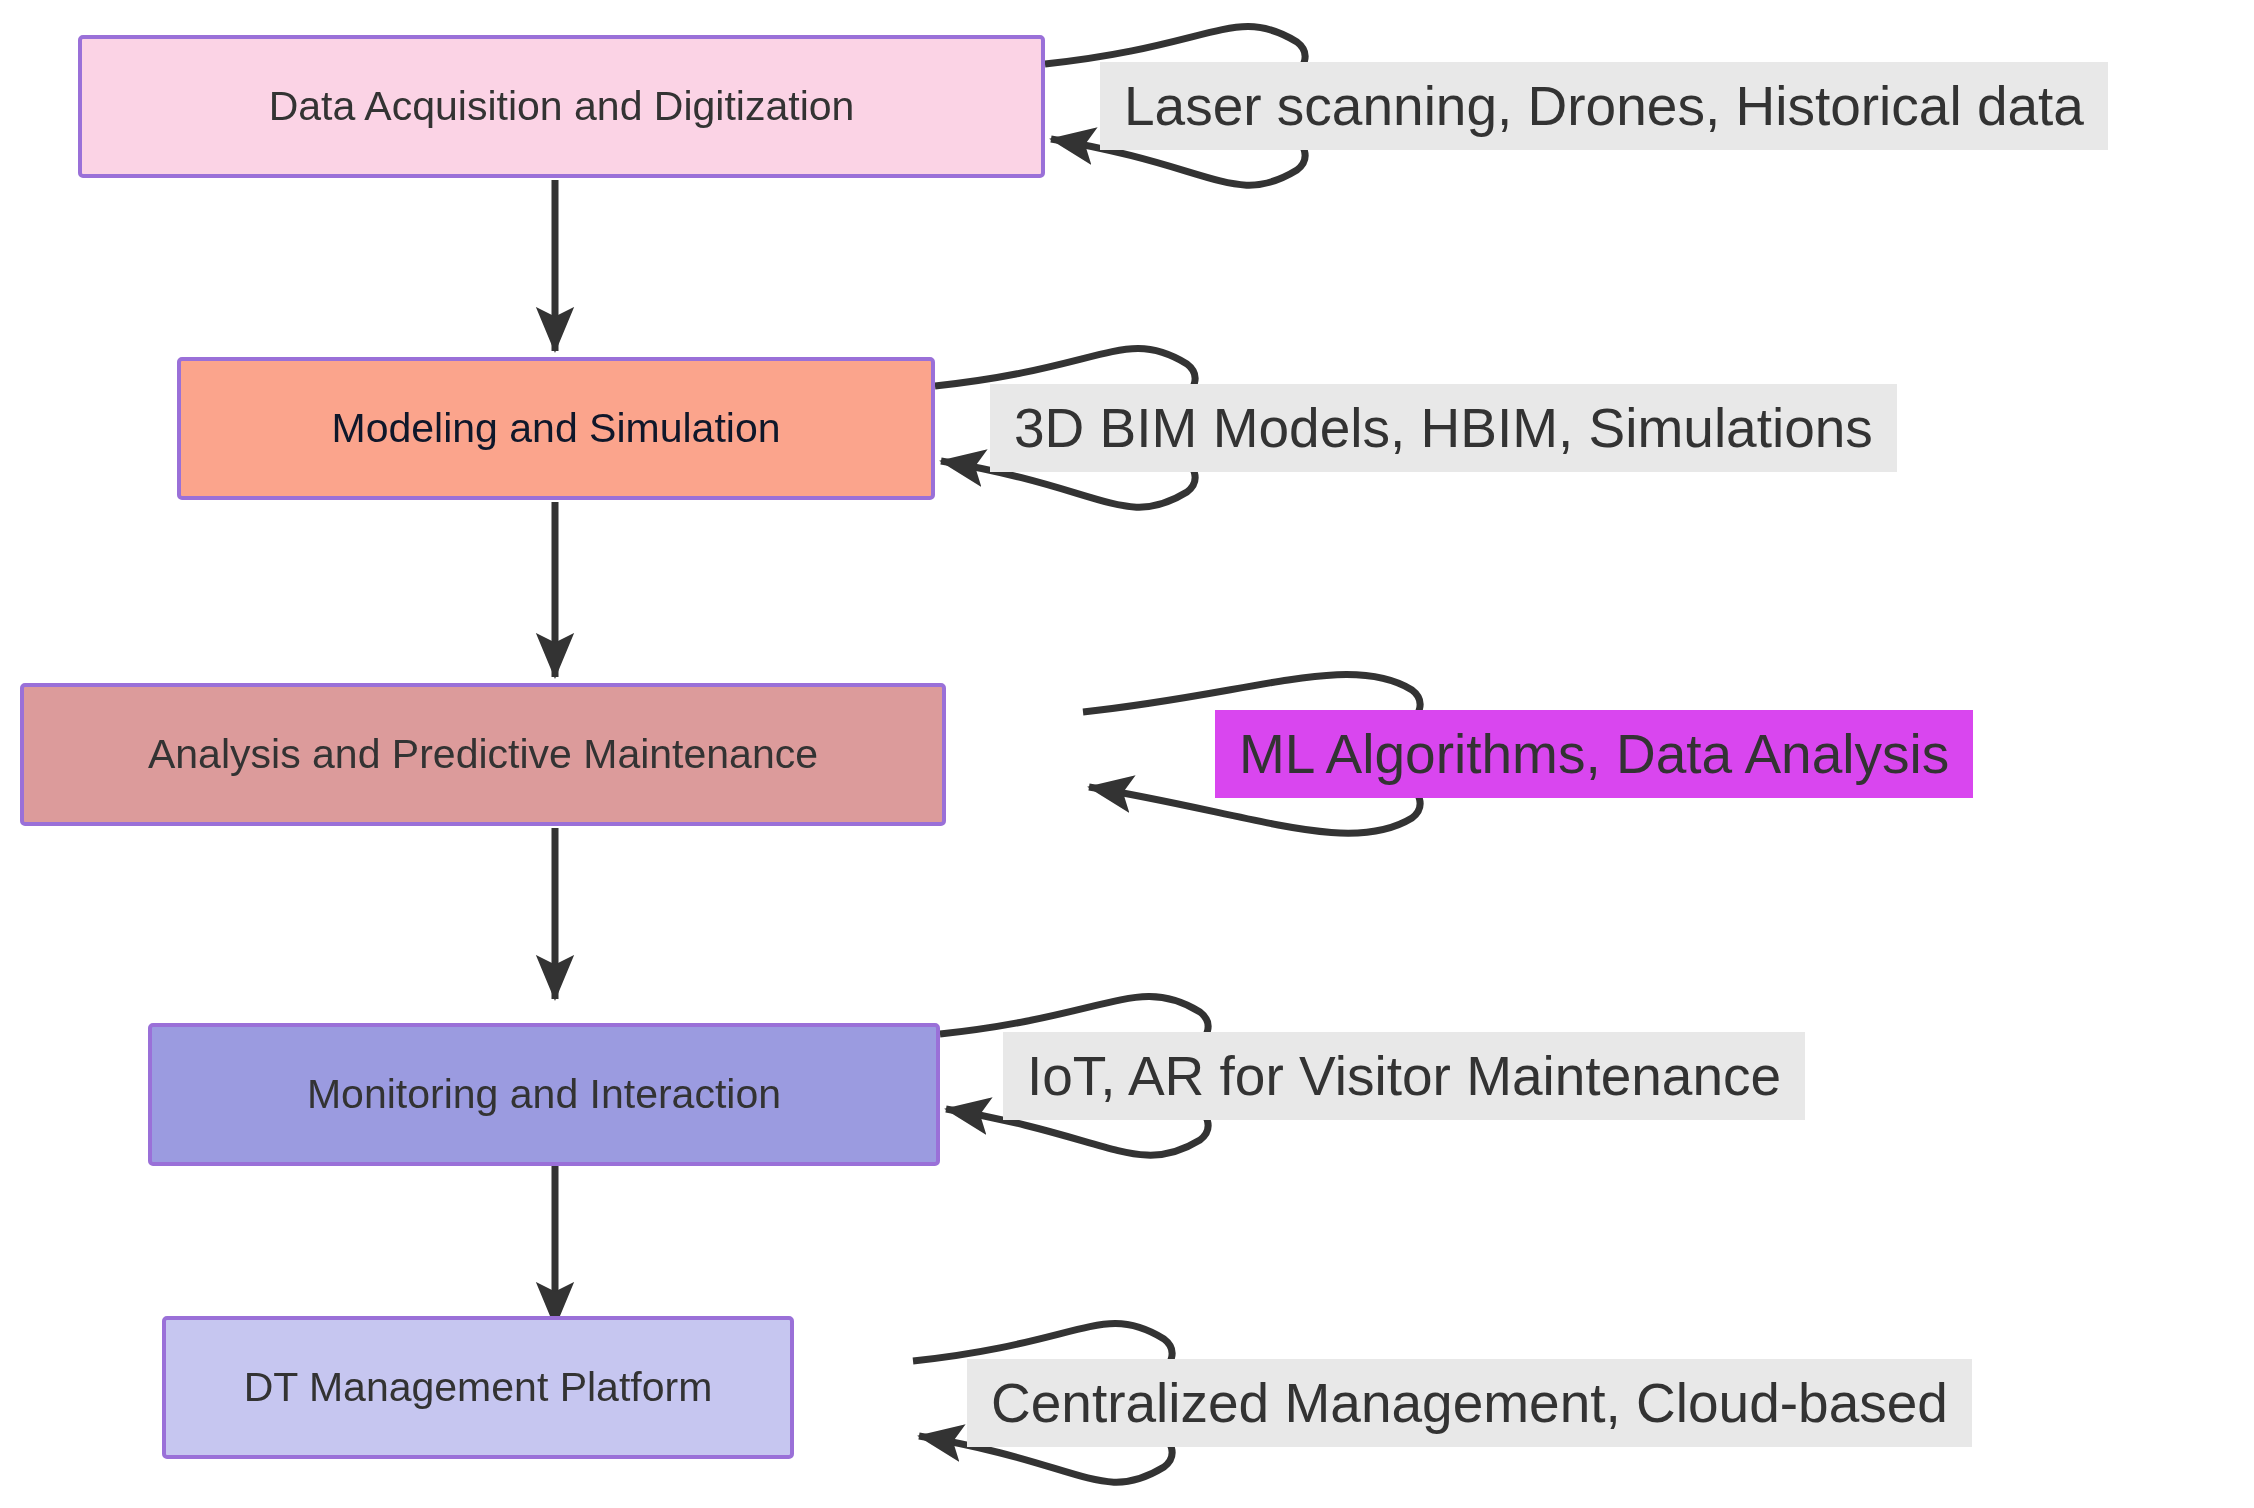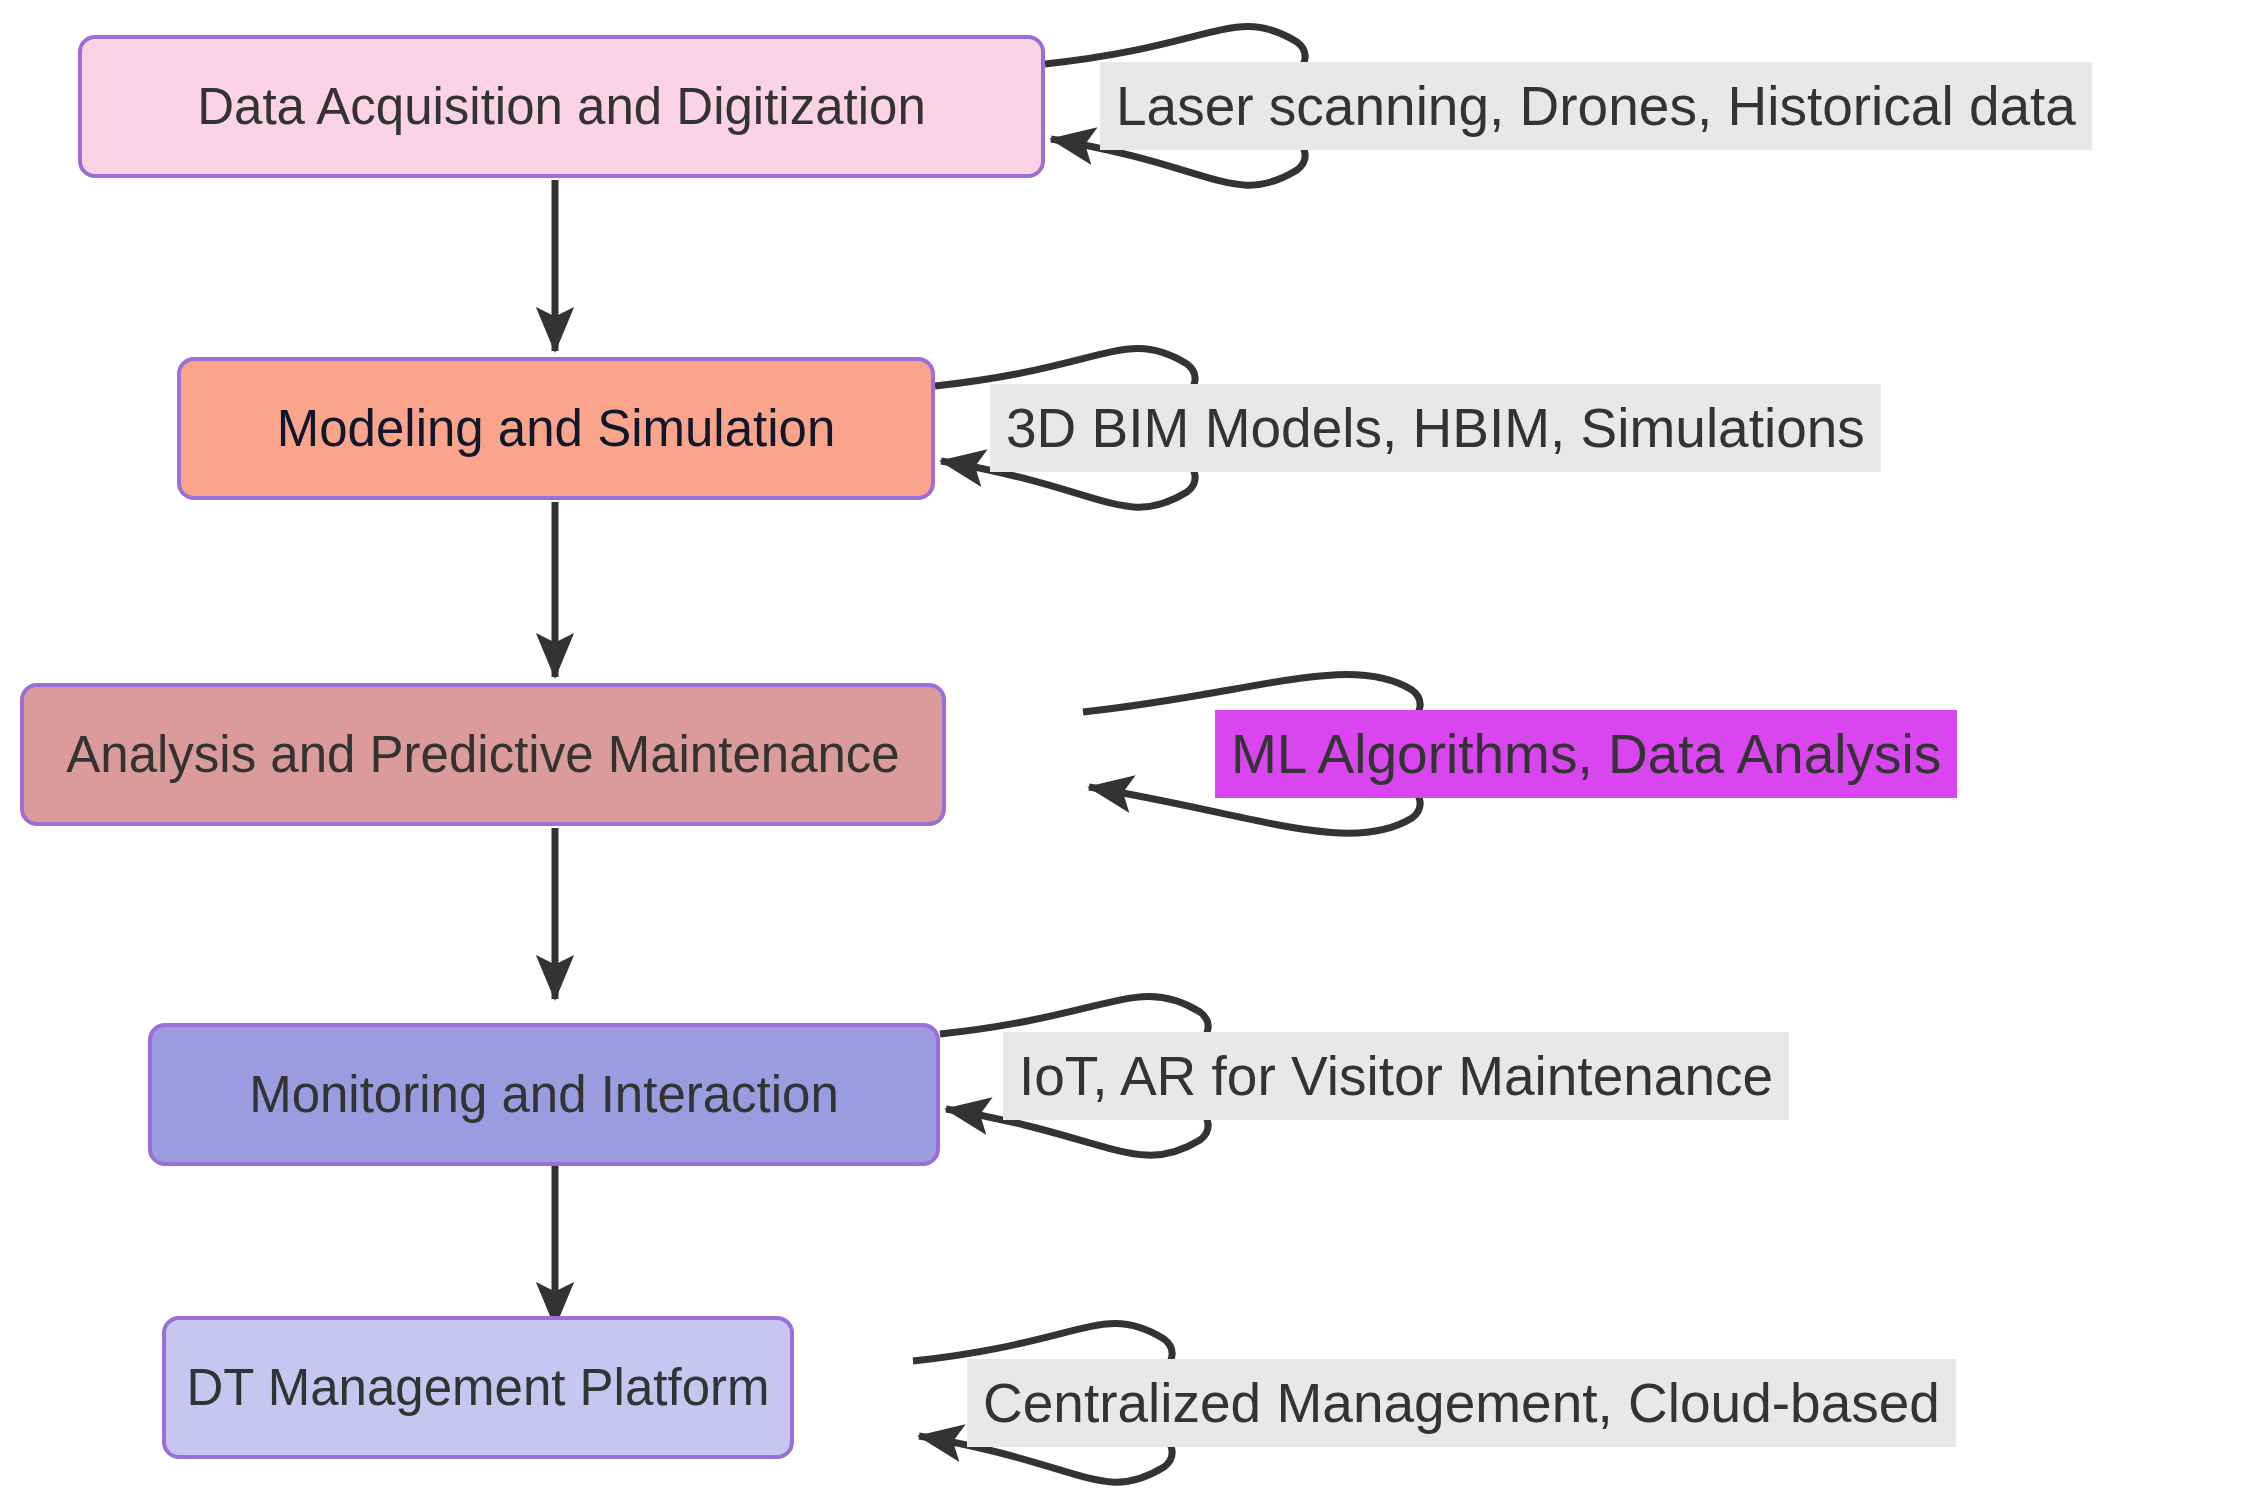"Data Acquisition and Digitization" .node { border-radius: 17px -> 5px; font-size: 51px -> 41px }
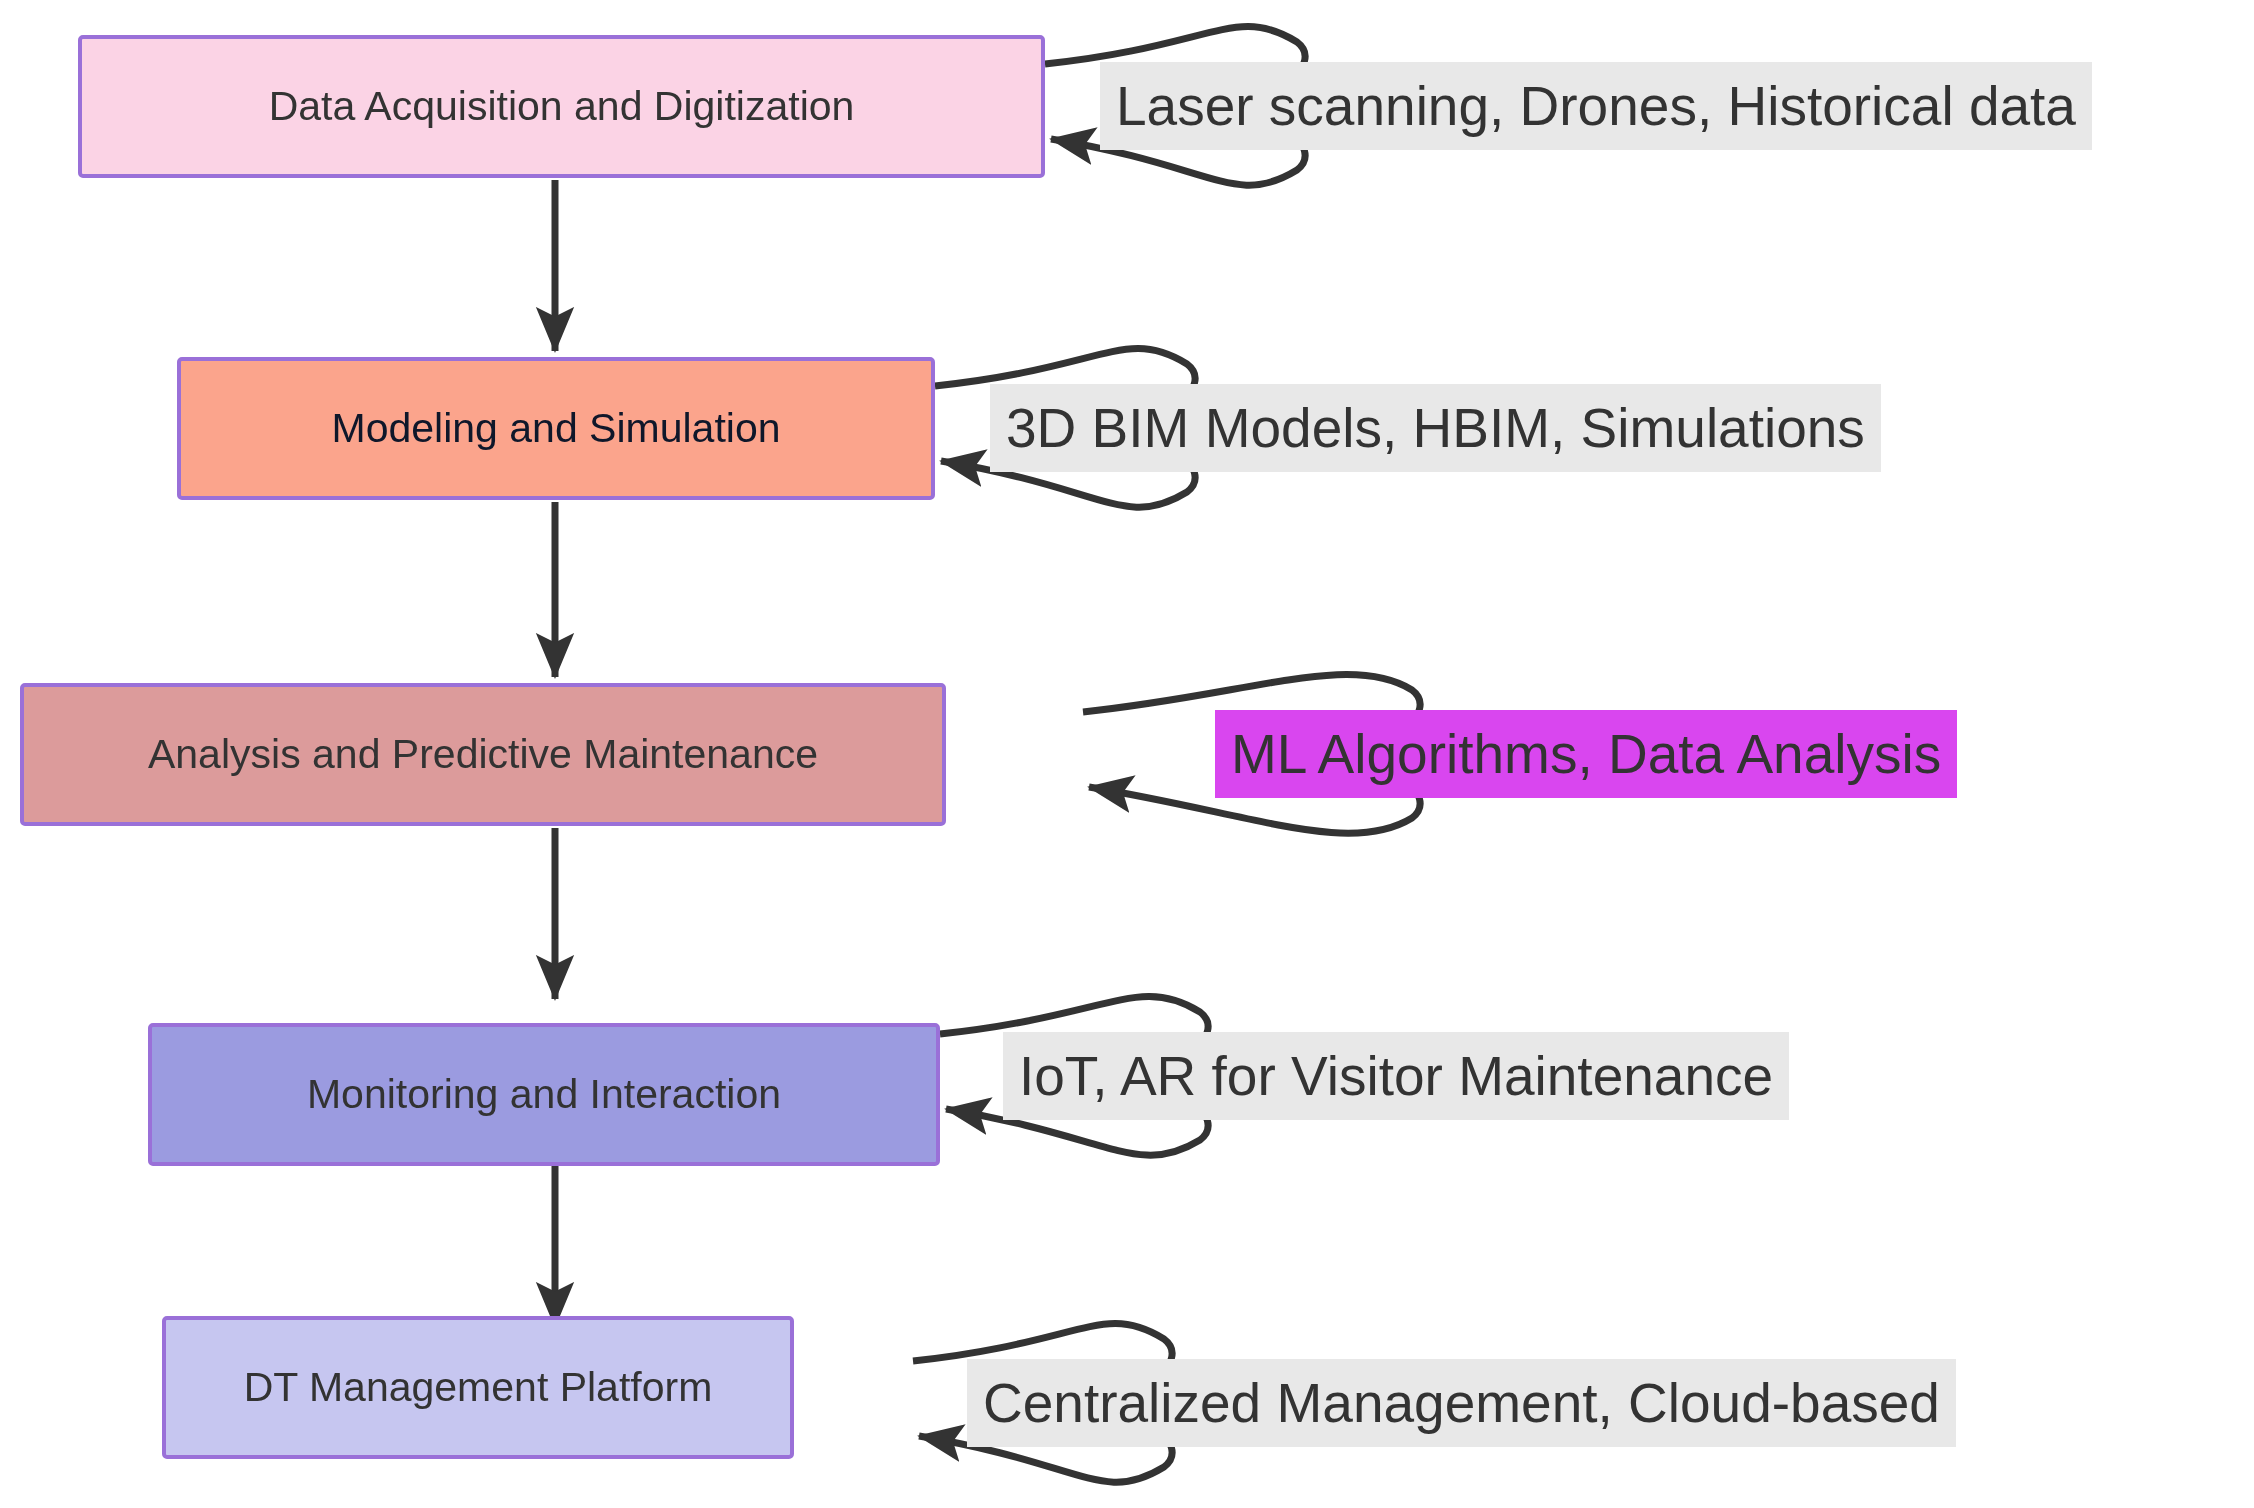"Laser scanning, Drones, Historical data" .edge-label { padding: 0 16px -> 0 24px }
